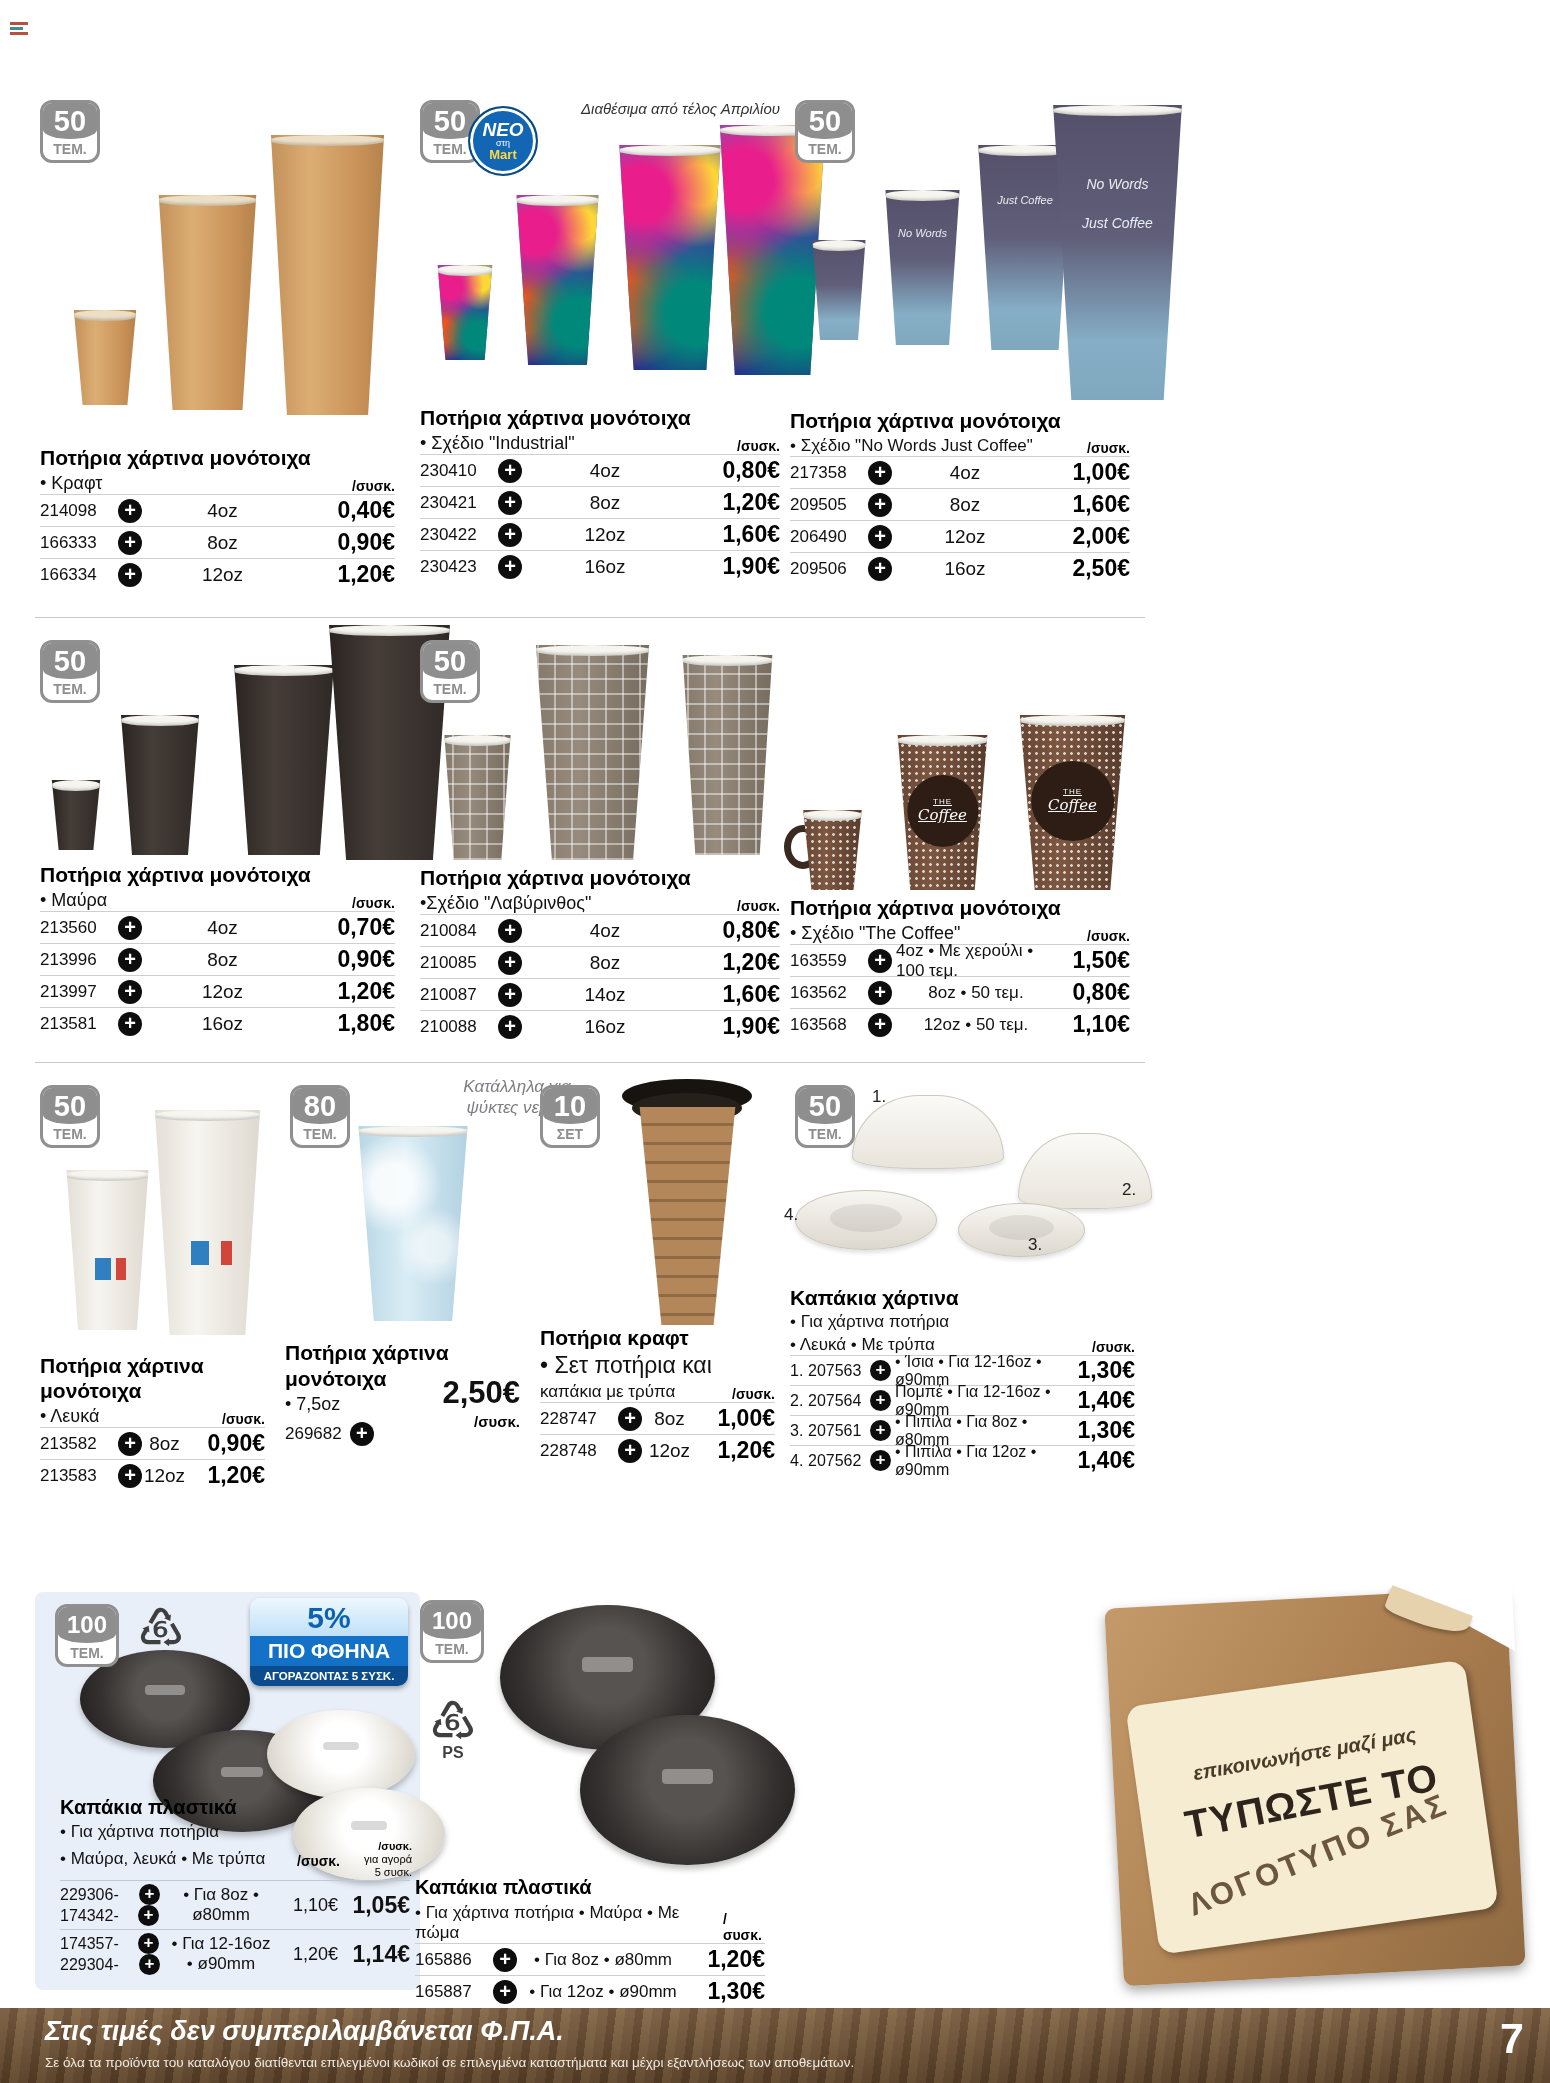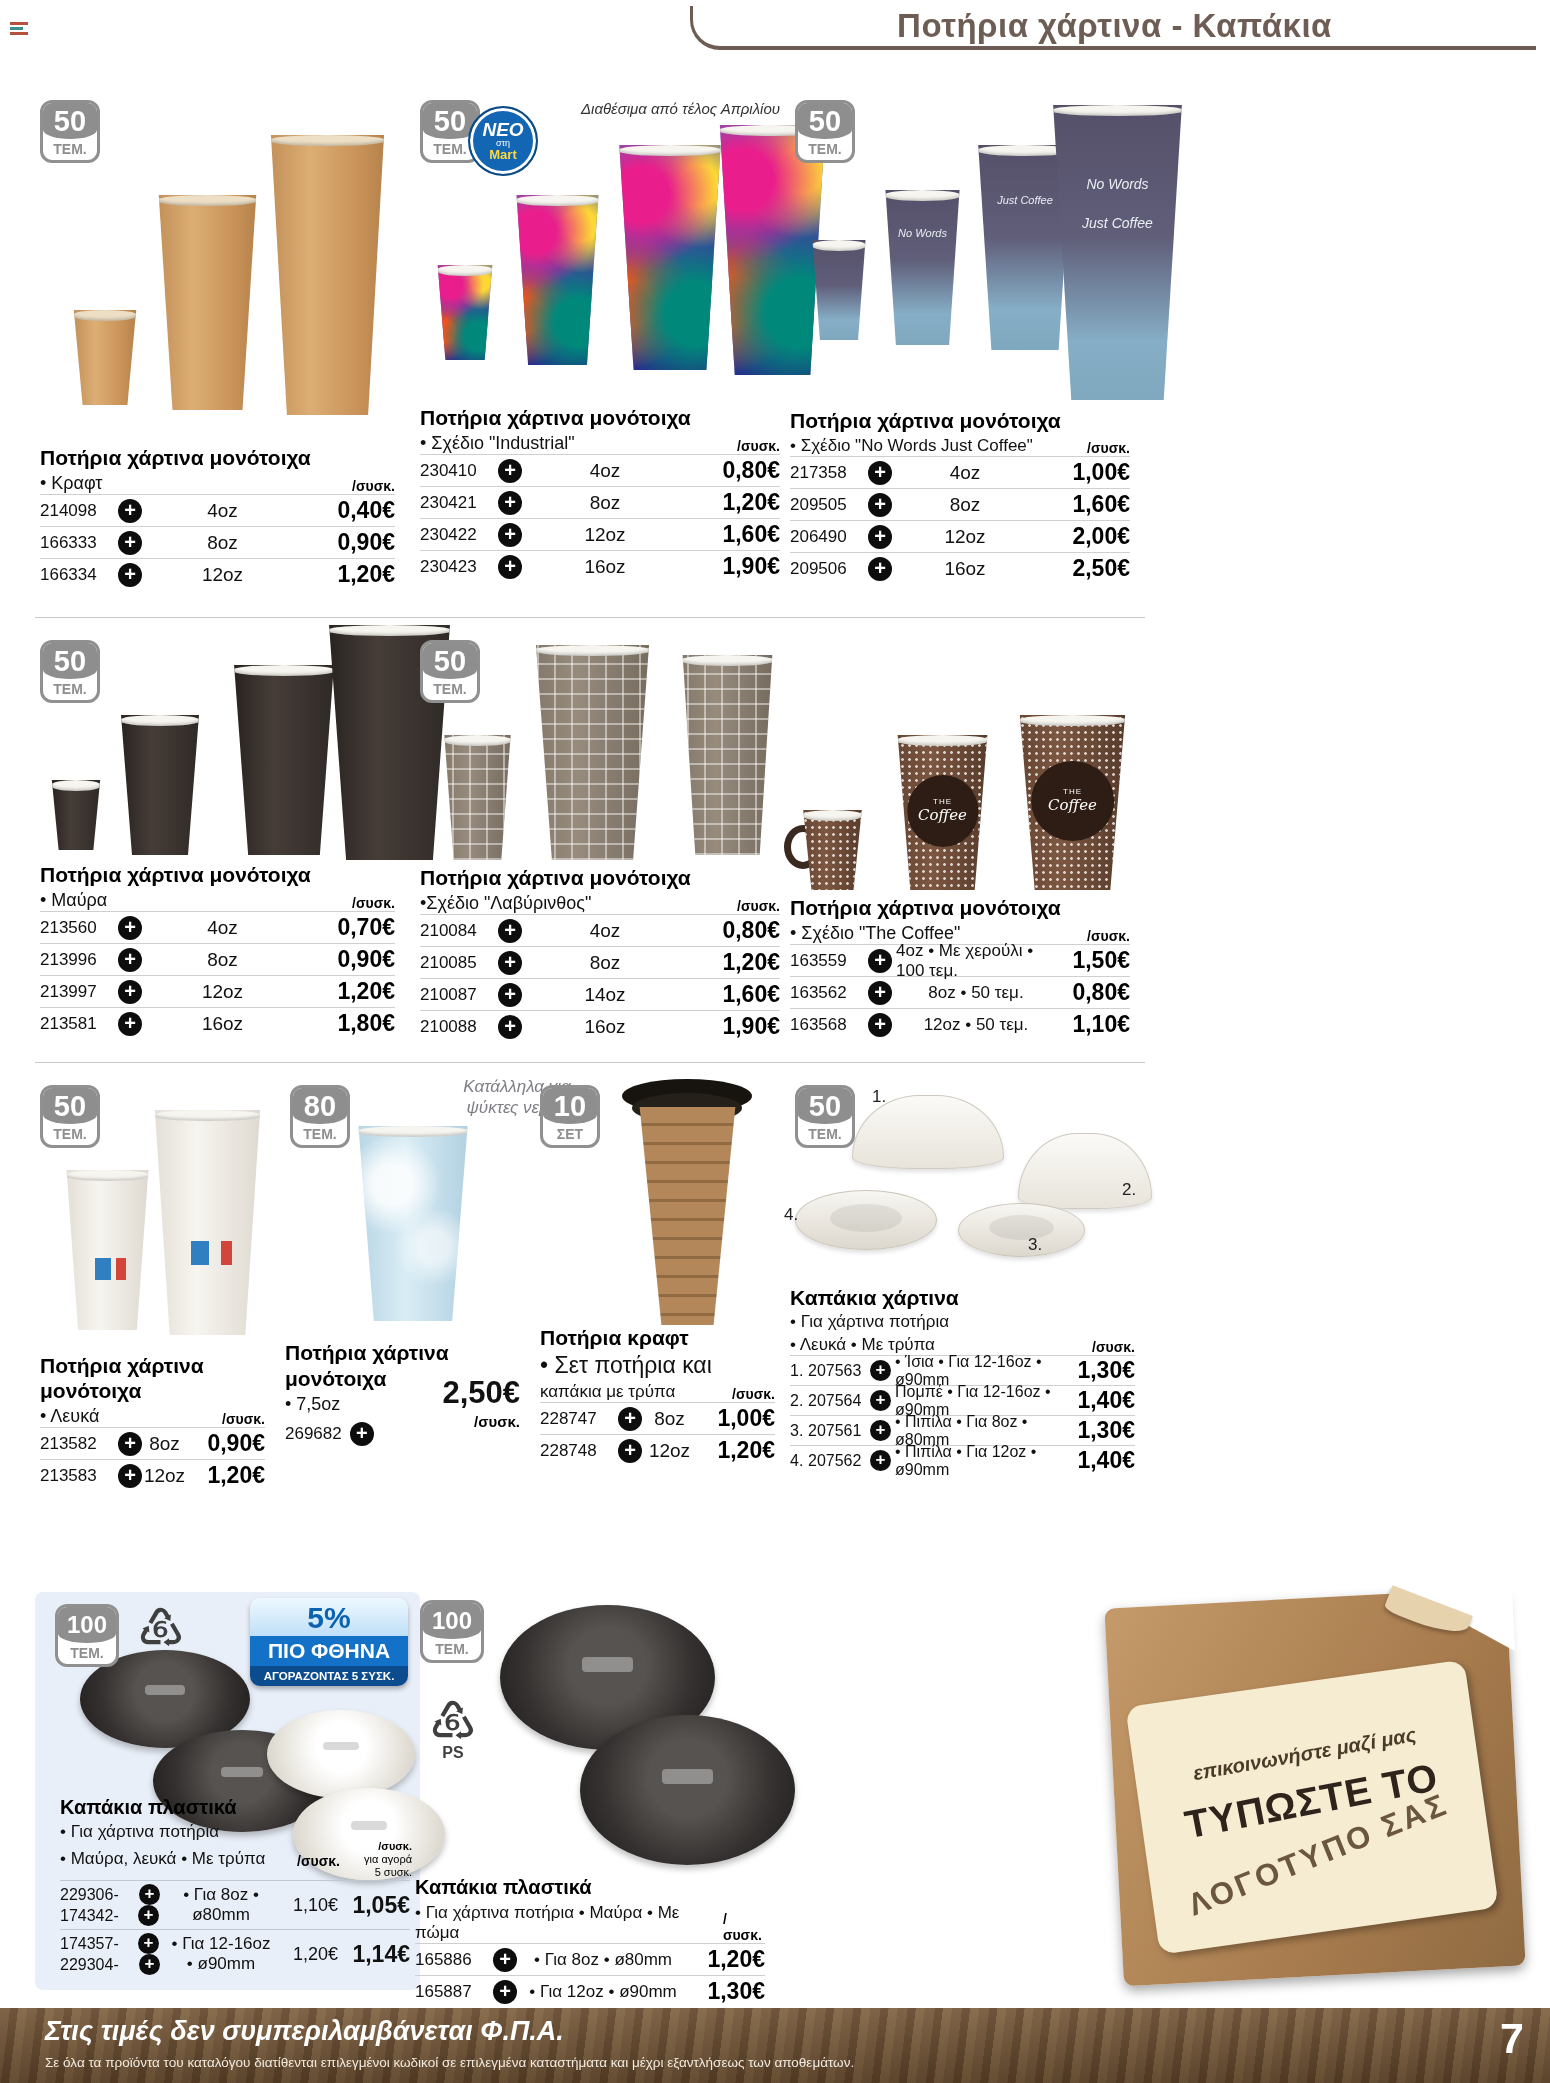"Ποτήρια χάρτινα - Καπάκια" div.titlewrap { html: <div> <div>Ποτήρια χάρτινα - Καπάκια</div> </div> -> none }
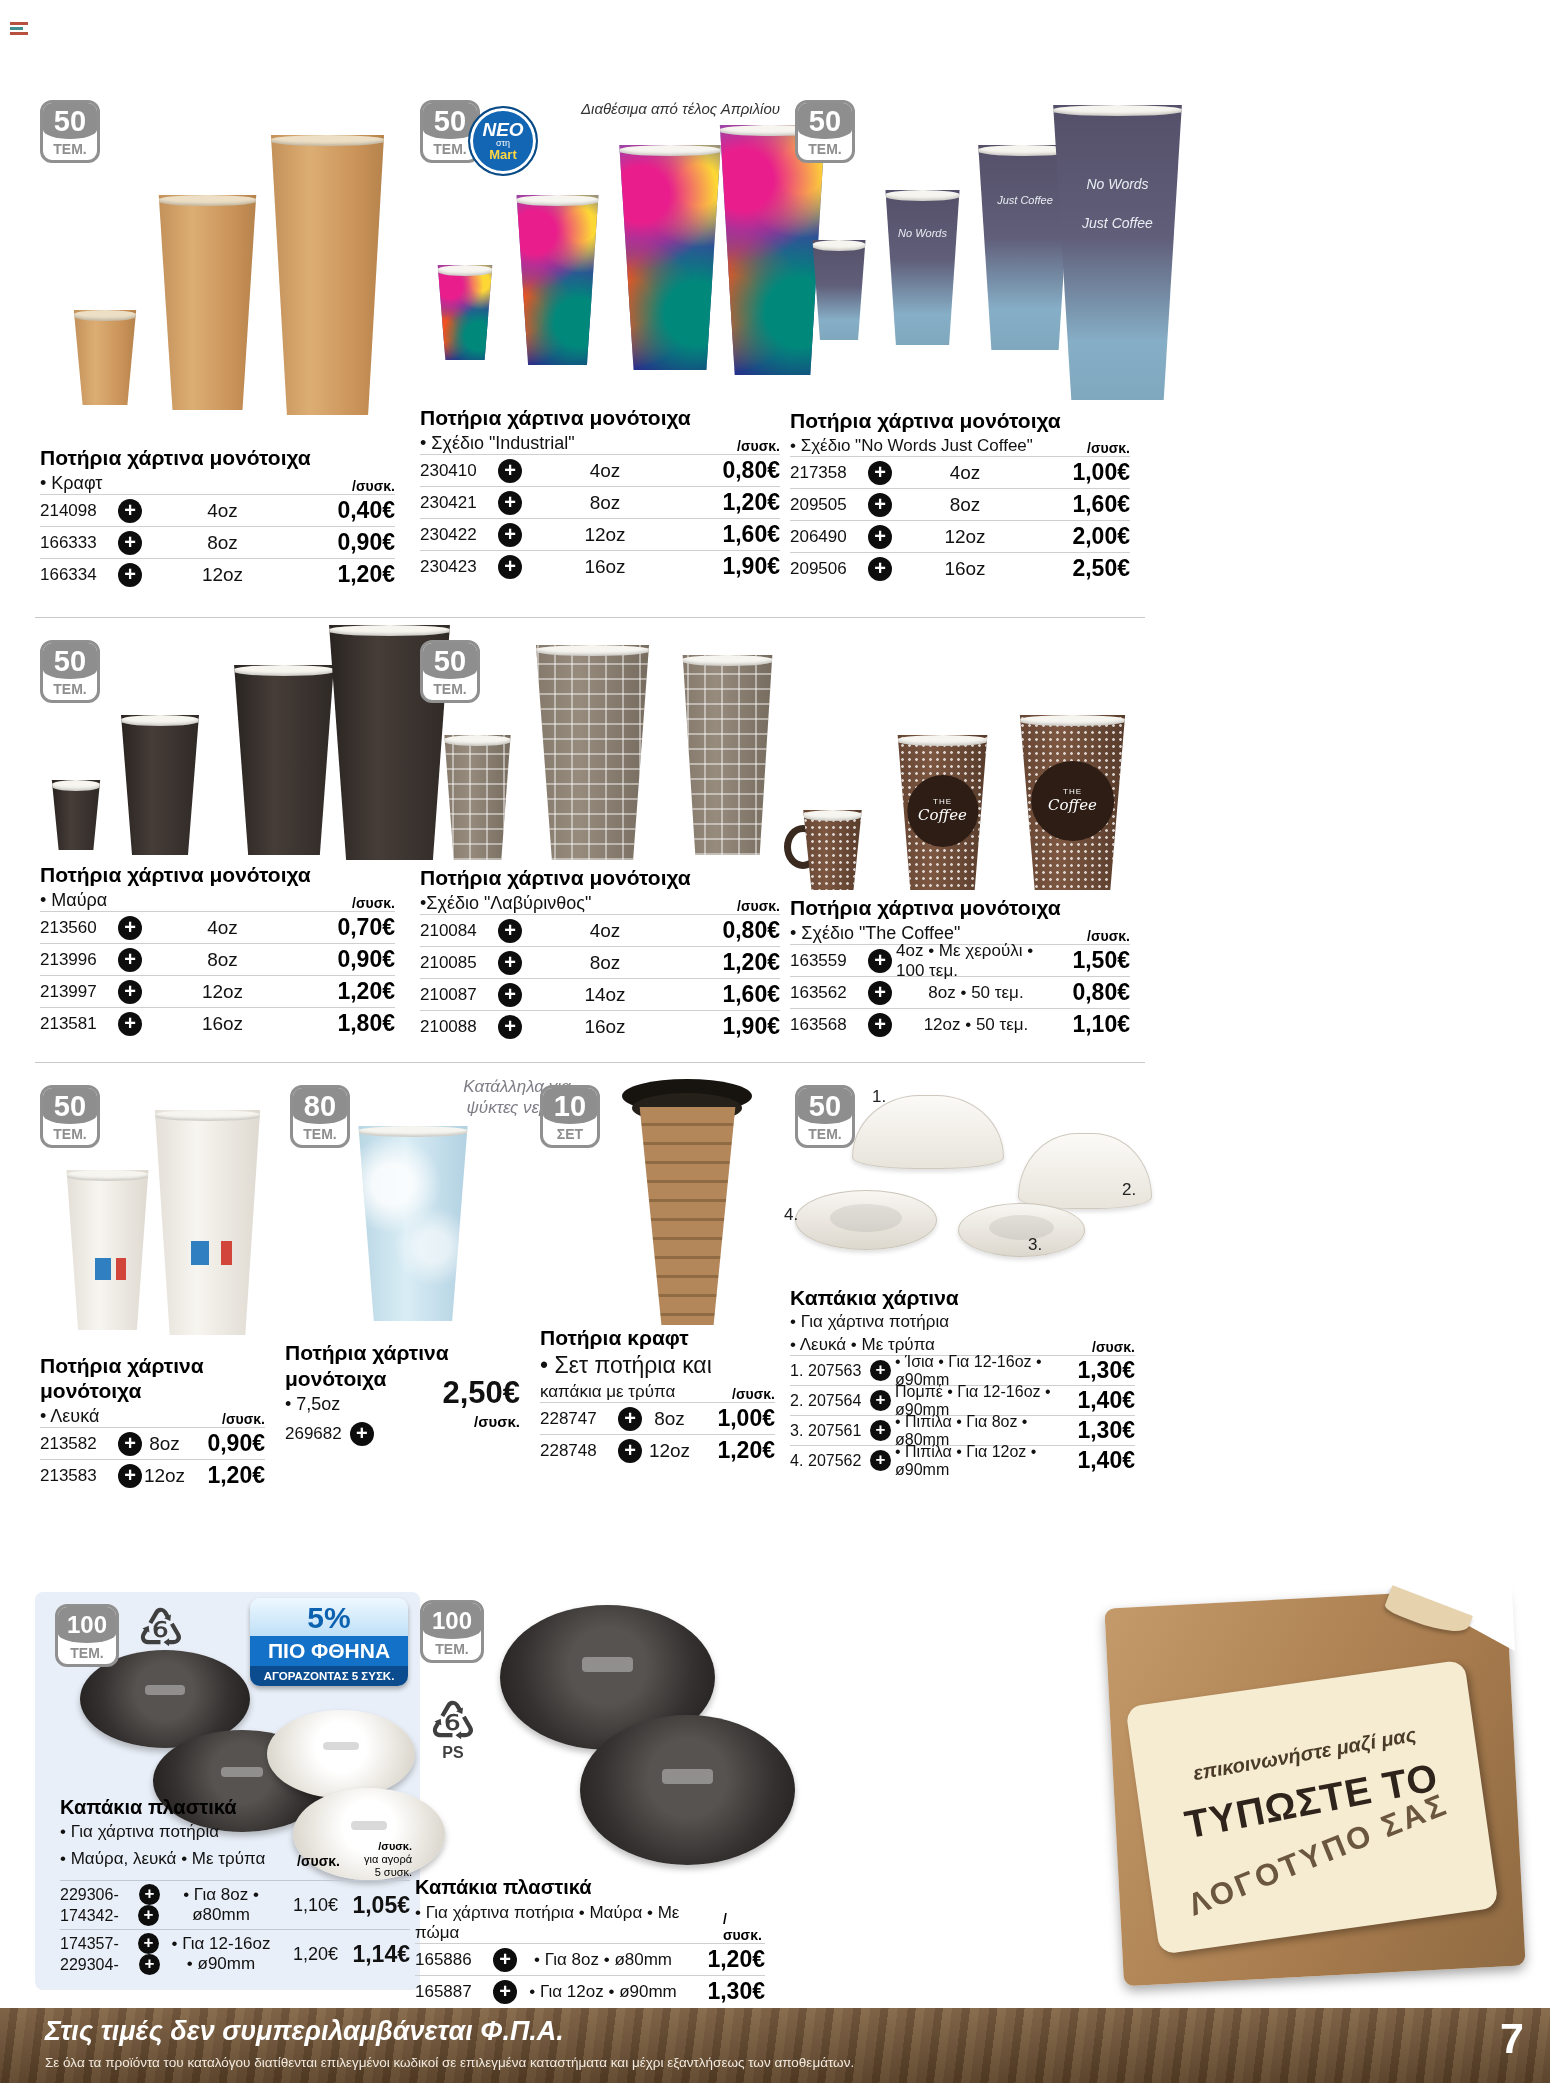"THE" .clabel { text-decoration: none -> underline }
